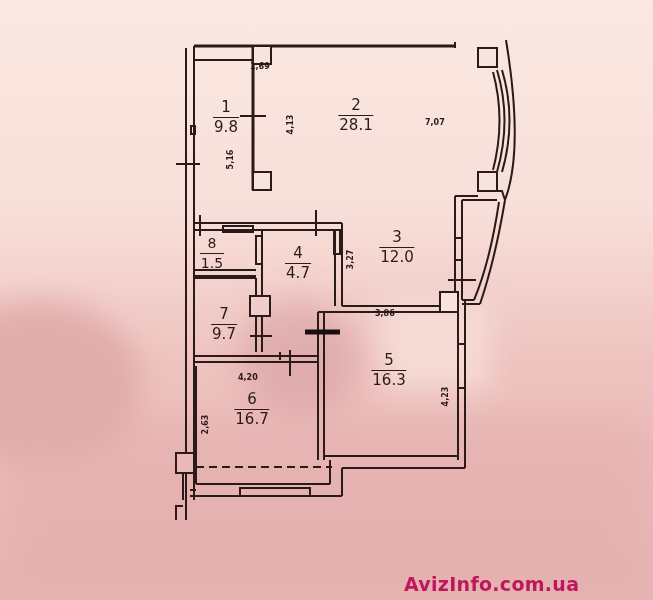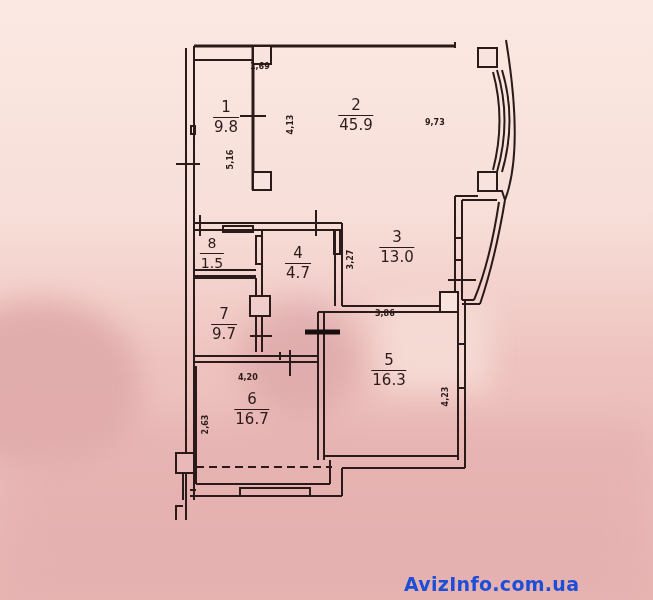"45.9" span.area { text: 45.9 -> 28.1 }
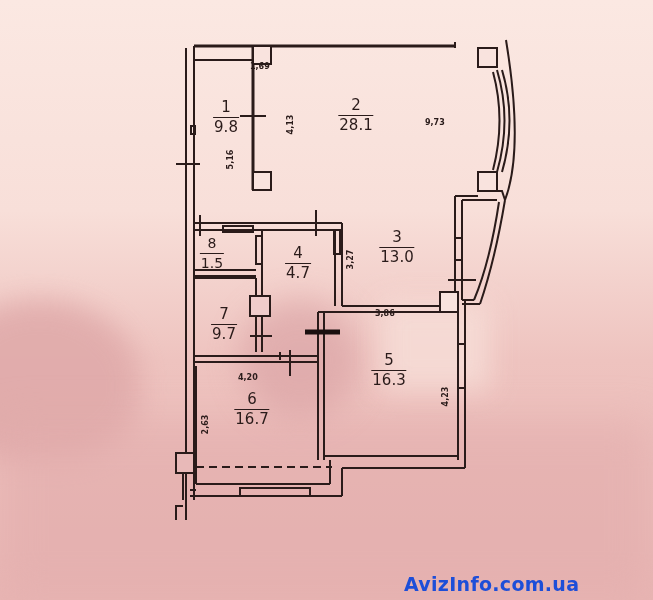"9,73" span.dim { text: 9,73 -> 7,07 }
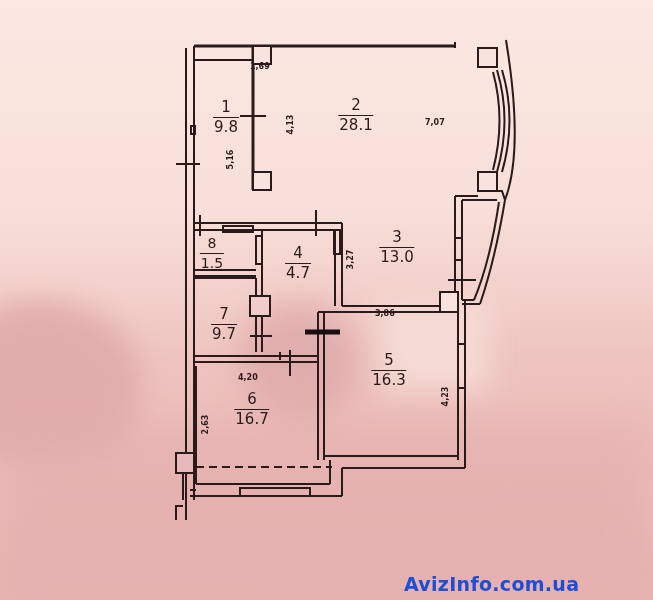"13.0" span.area { text: 13.0 -> 12.0 }
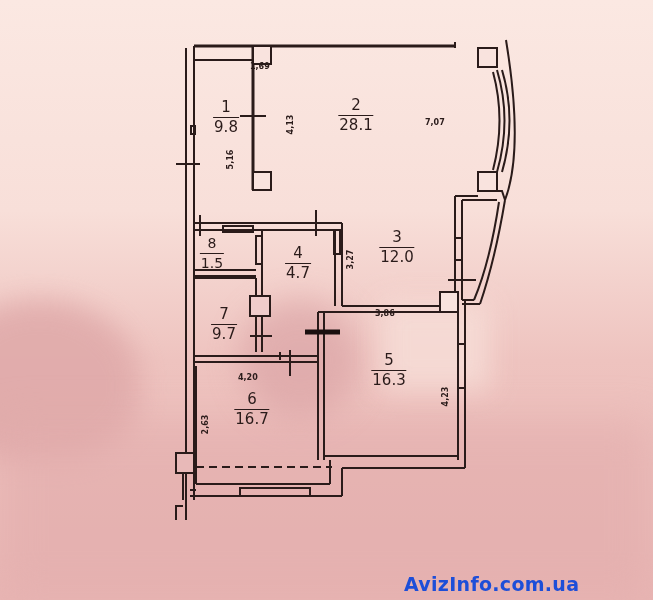"AvizInfo.com.ua" .watermark { color: #1d4ed8 -> #be185d }
